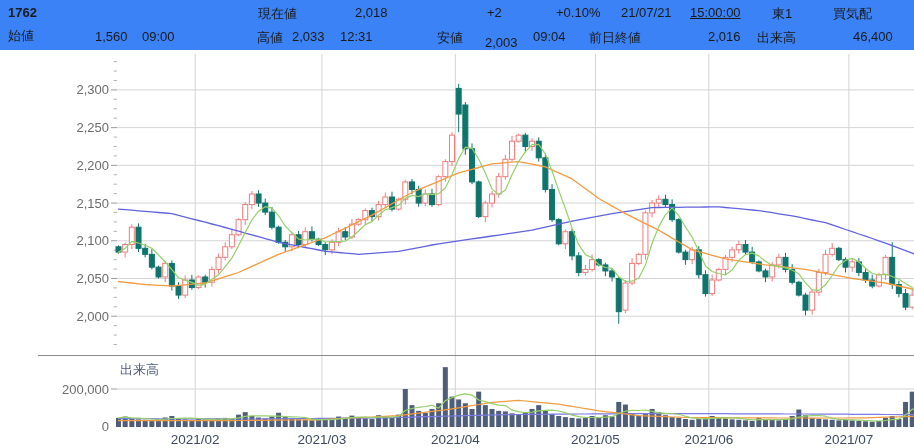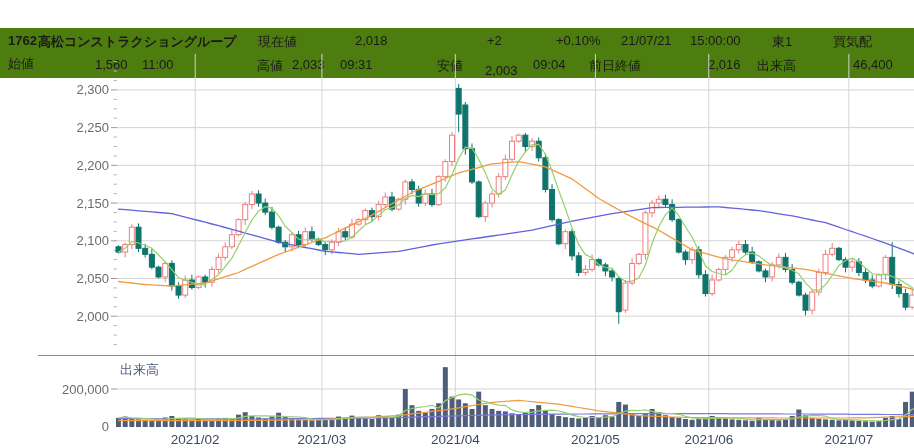"1762" div { background: #4d7c0f -> #3b82f6; margin-top: 28px -> none }
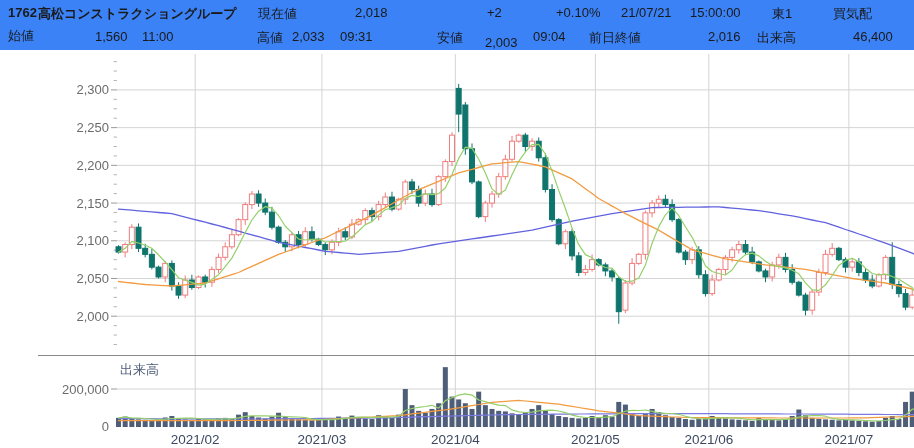"高松コンストラクショングループ" span.hspan { html: <span>高松コンストラクショングループ</span> -> none }
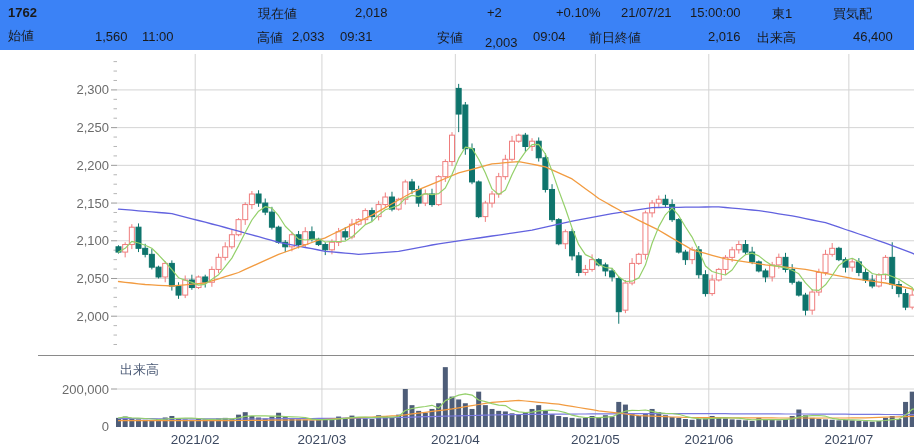"15:00:00" span.hspan { text-decoration: none -> underline }
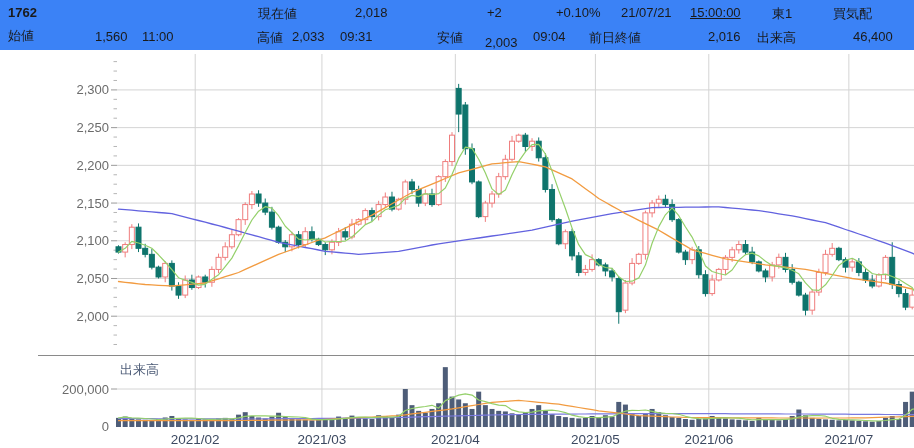"11:00" span.hspan { text: 11:00 -> 09:00 }
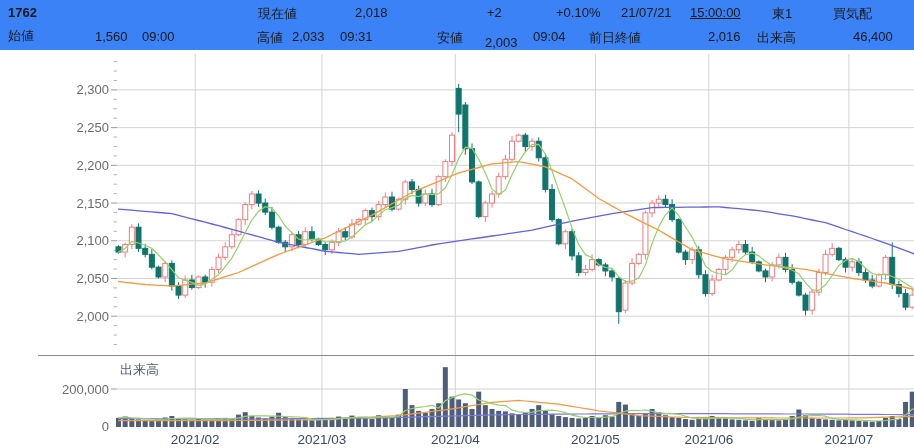"09:31" span.hspan { text: 09:31 -> 12:31 }
